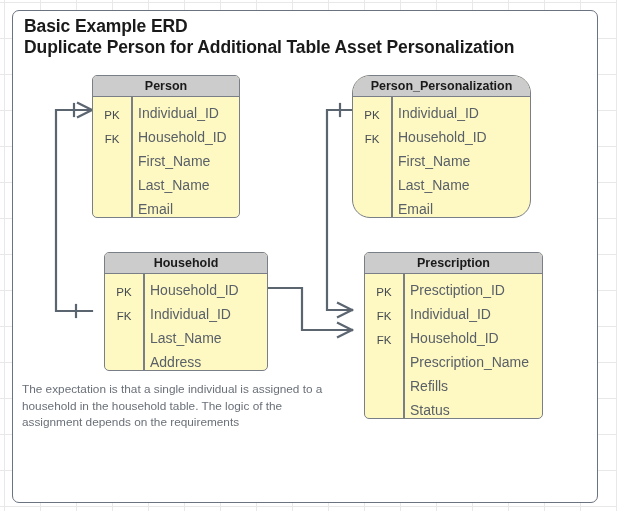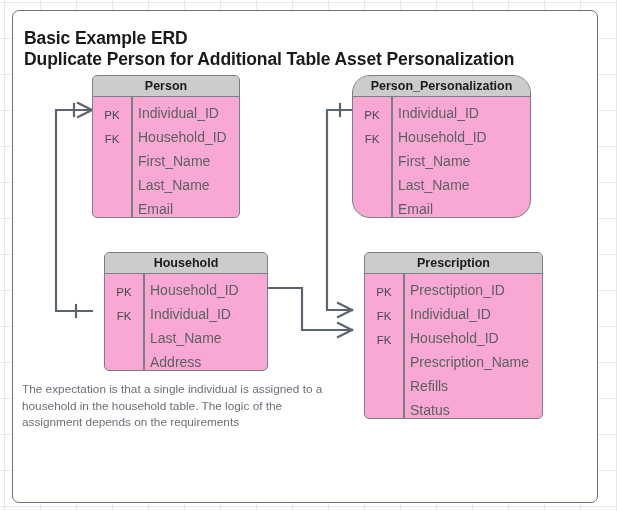"Basic Example ERD" .title-block { margin-top: 12px -> none }
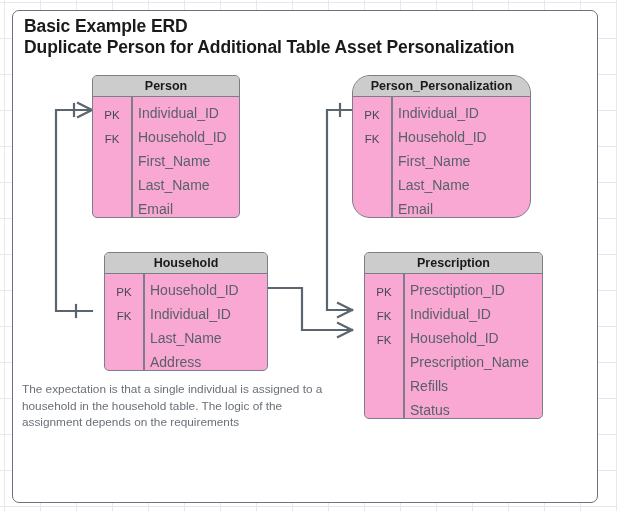"Person" .entity { background: #f9a8d4 -> #fef9c3 }
